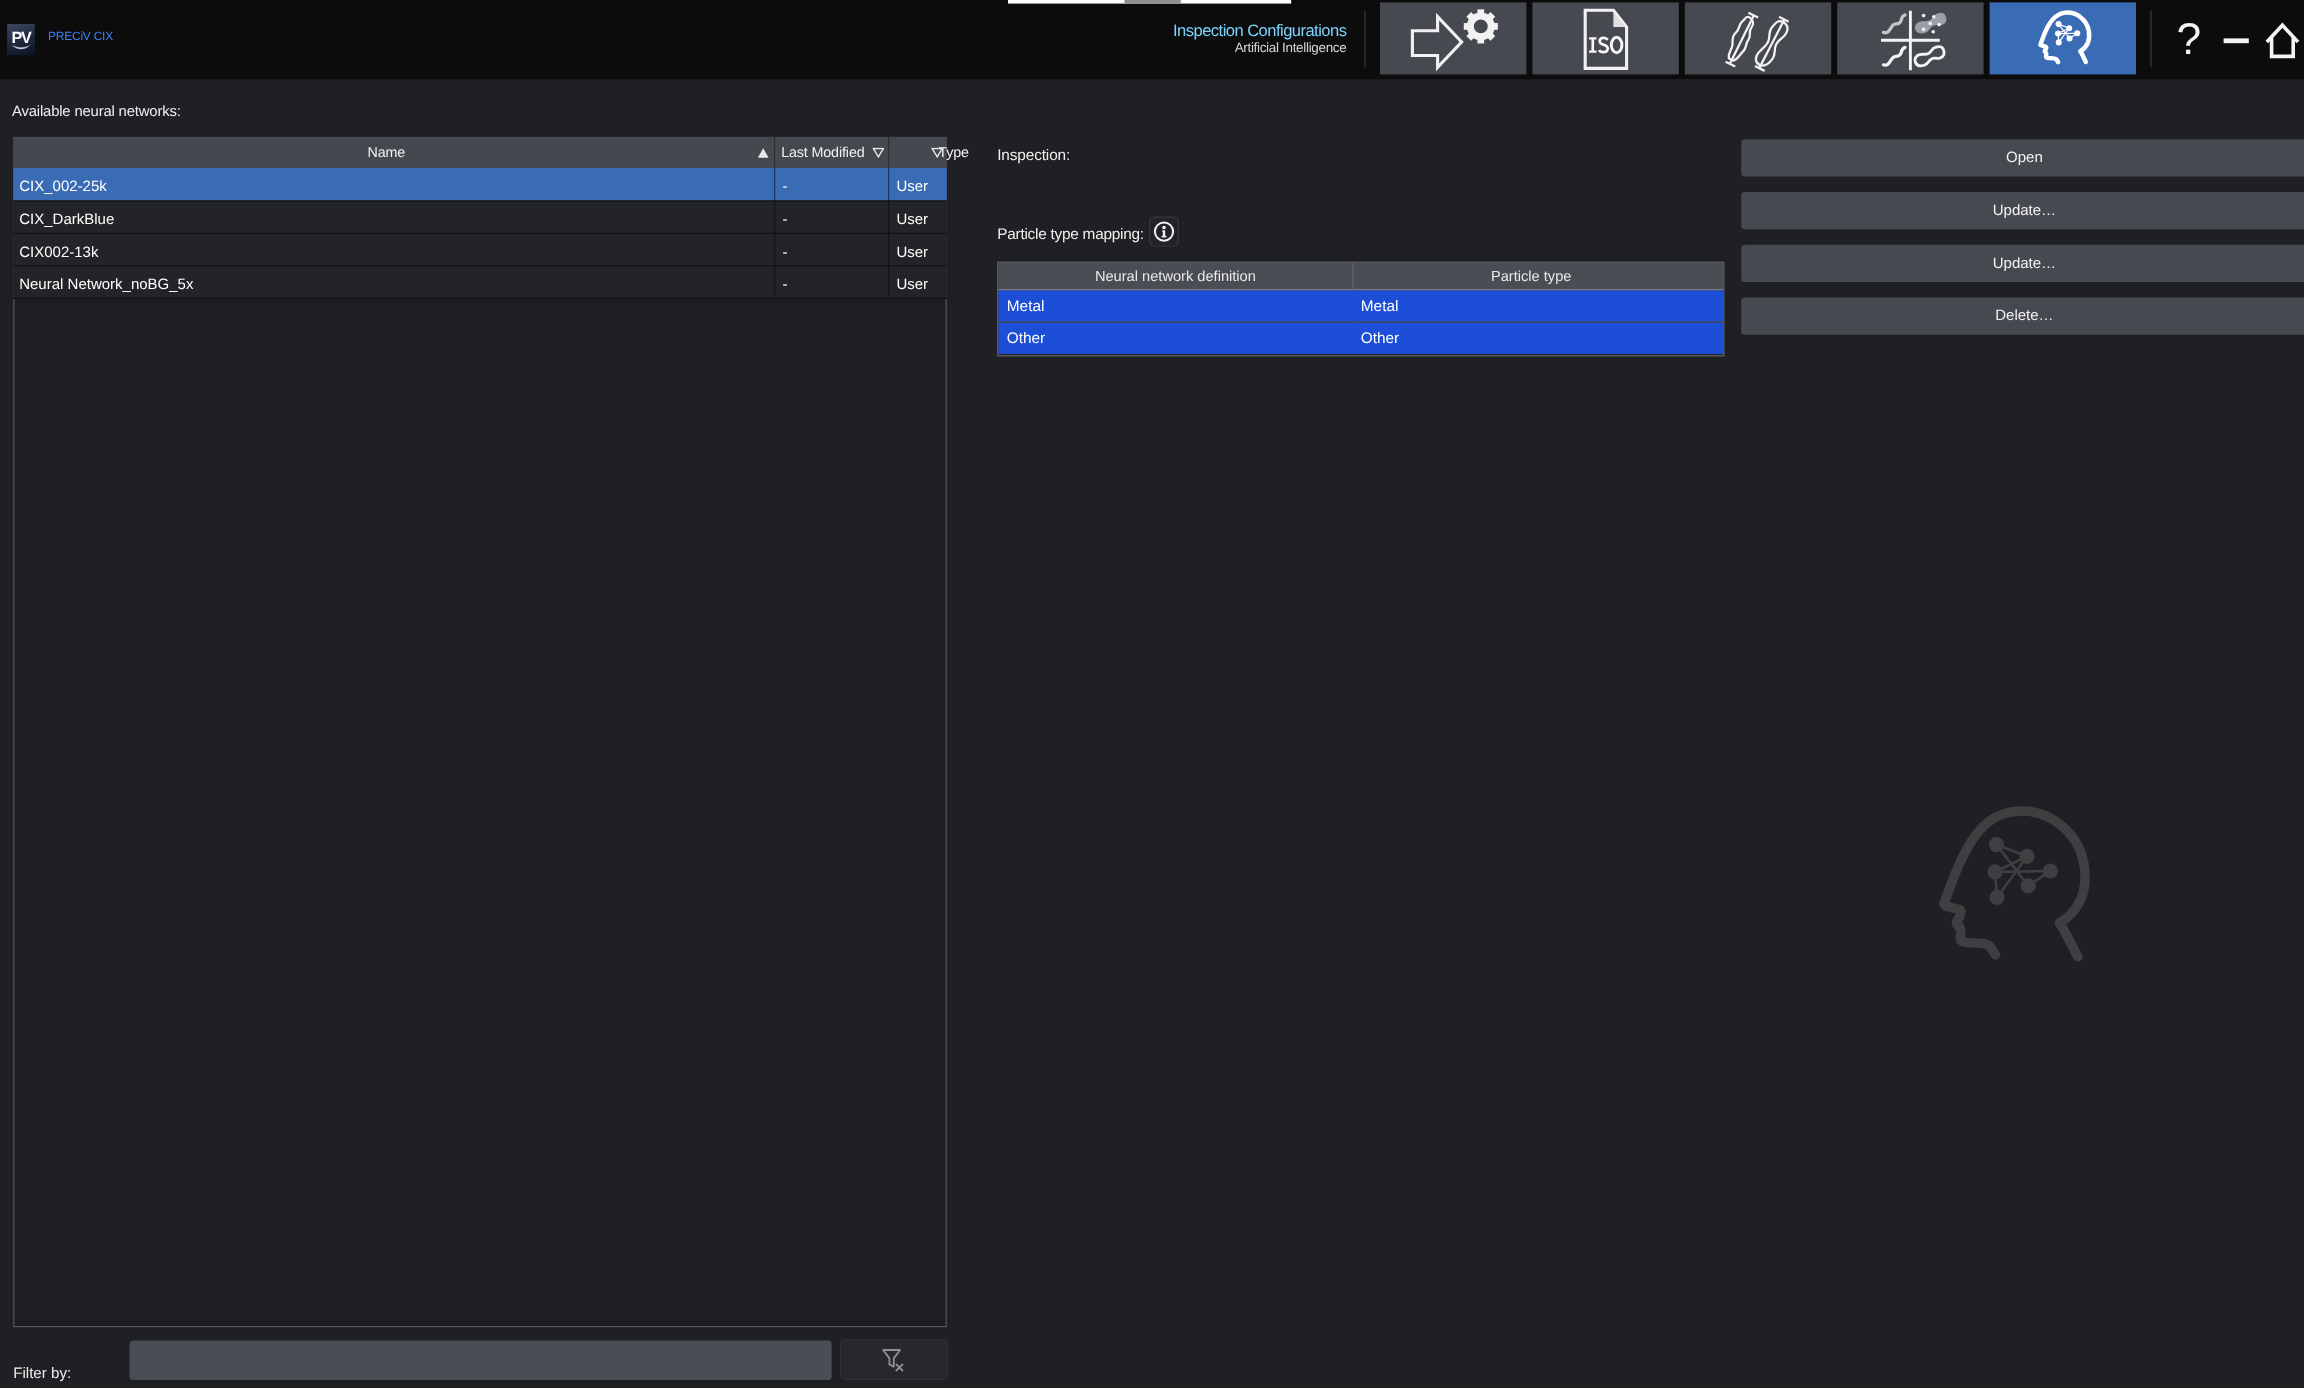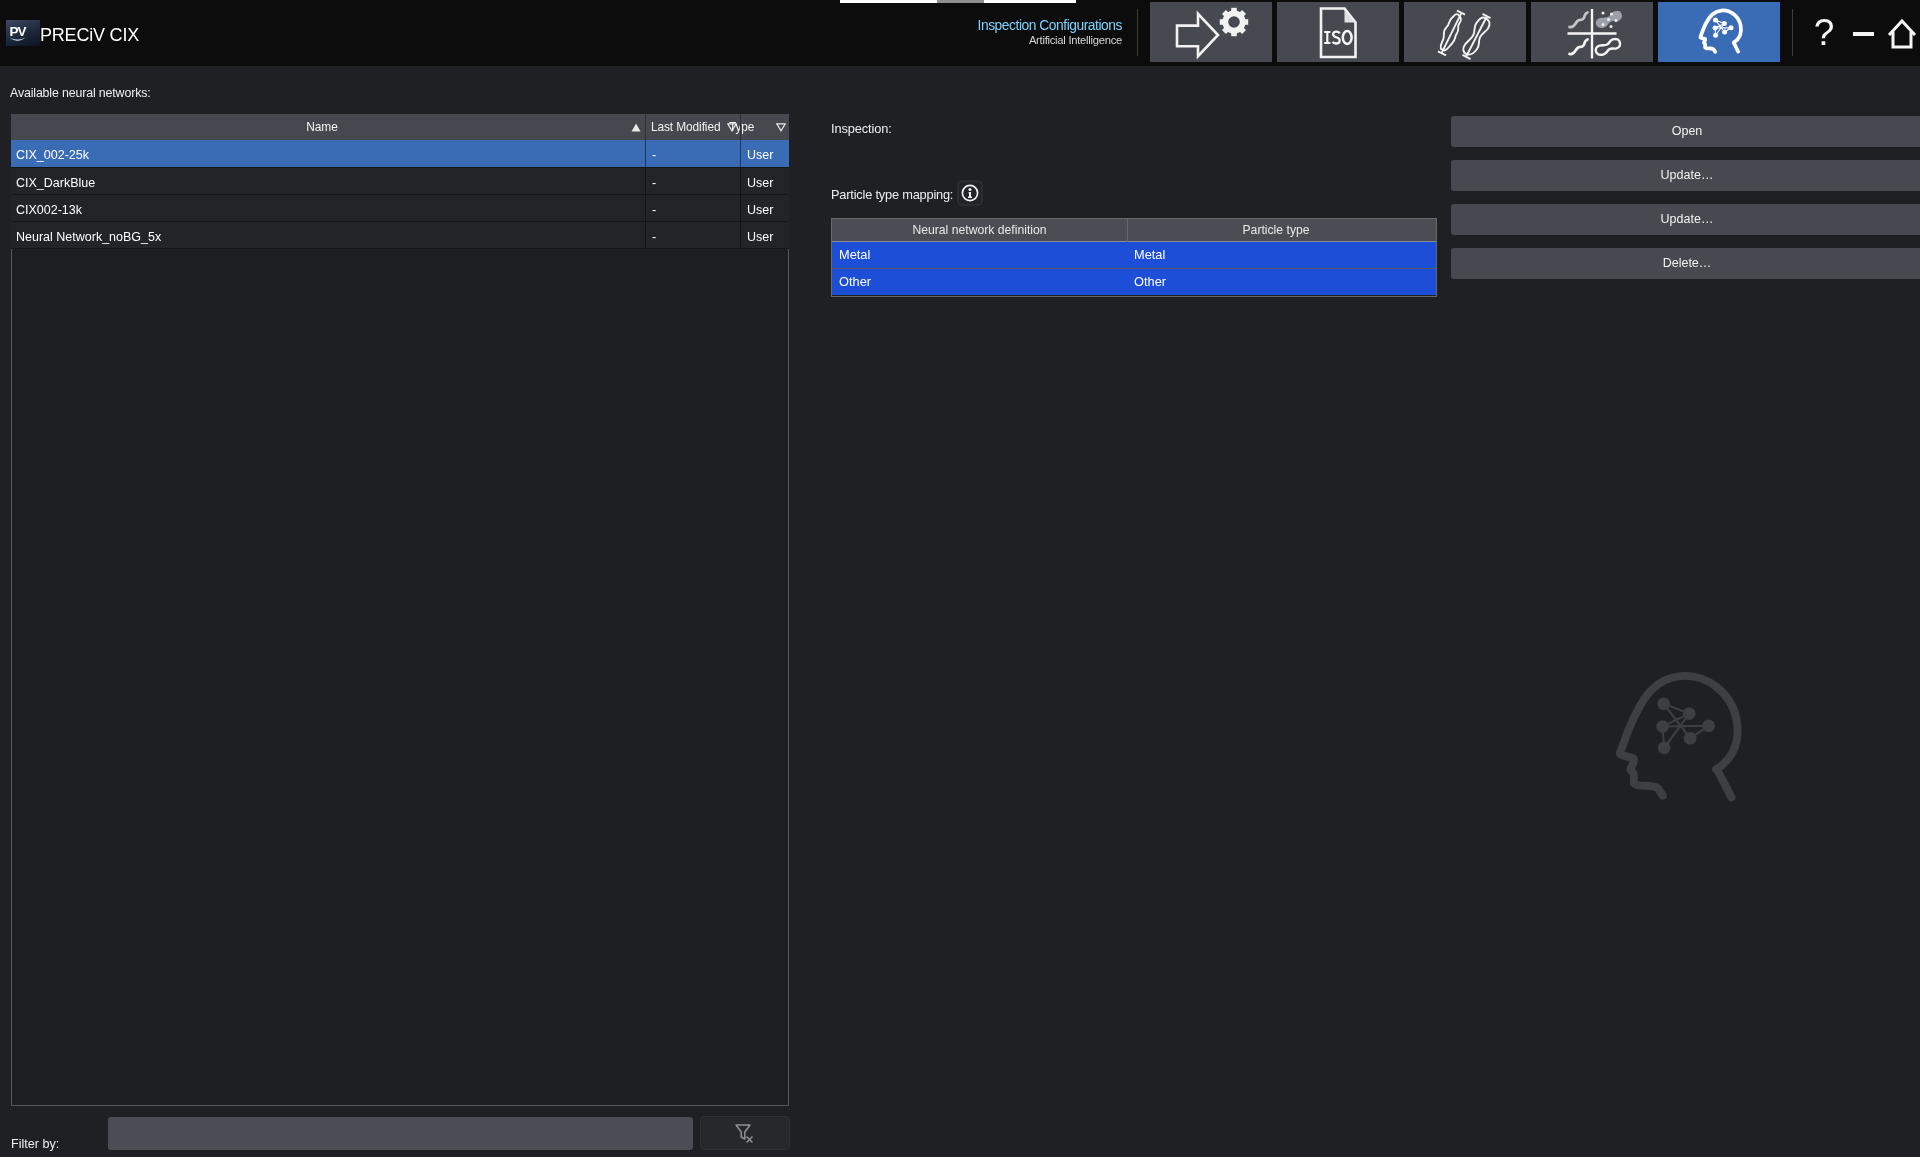"PV" #logo { width: 34px -> 23px }
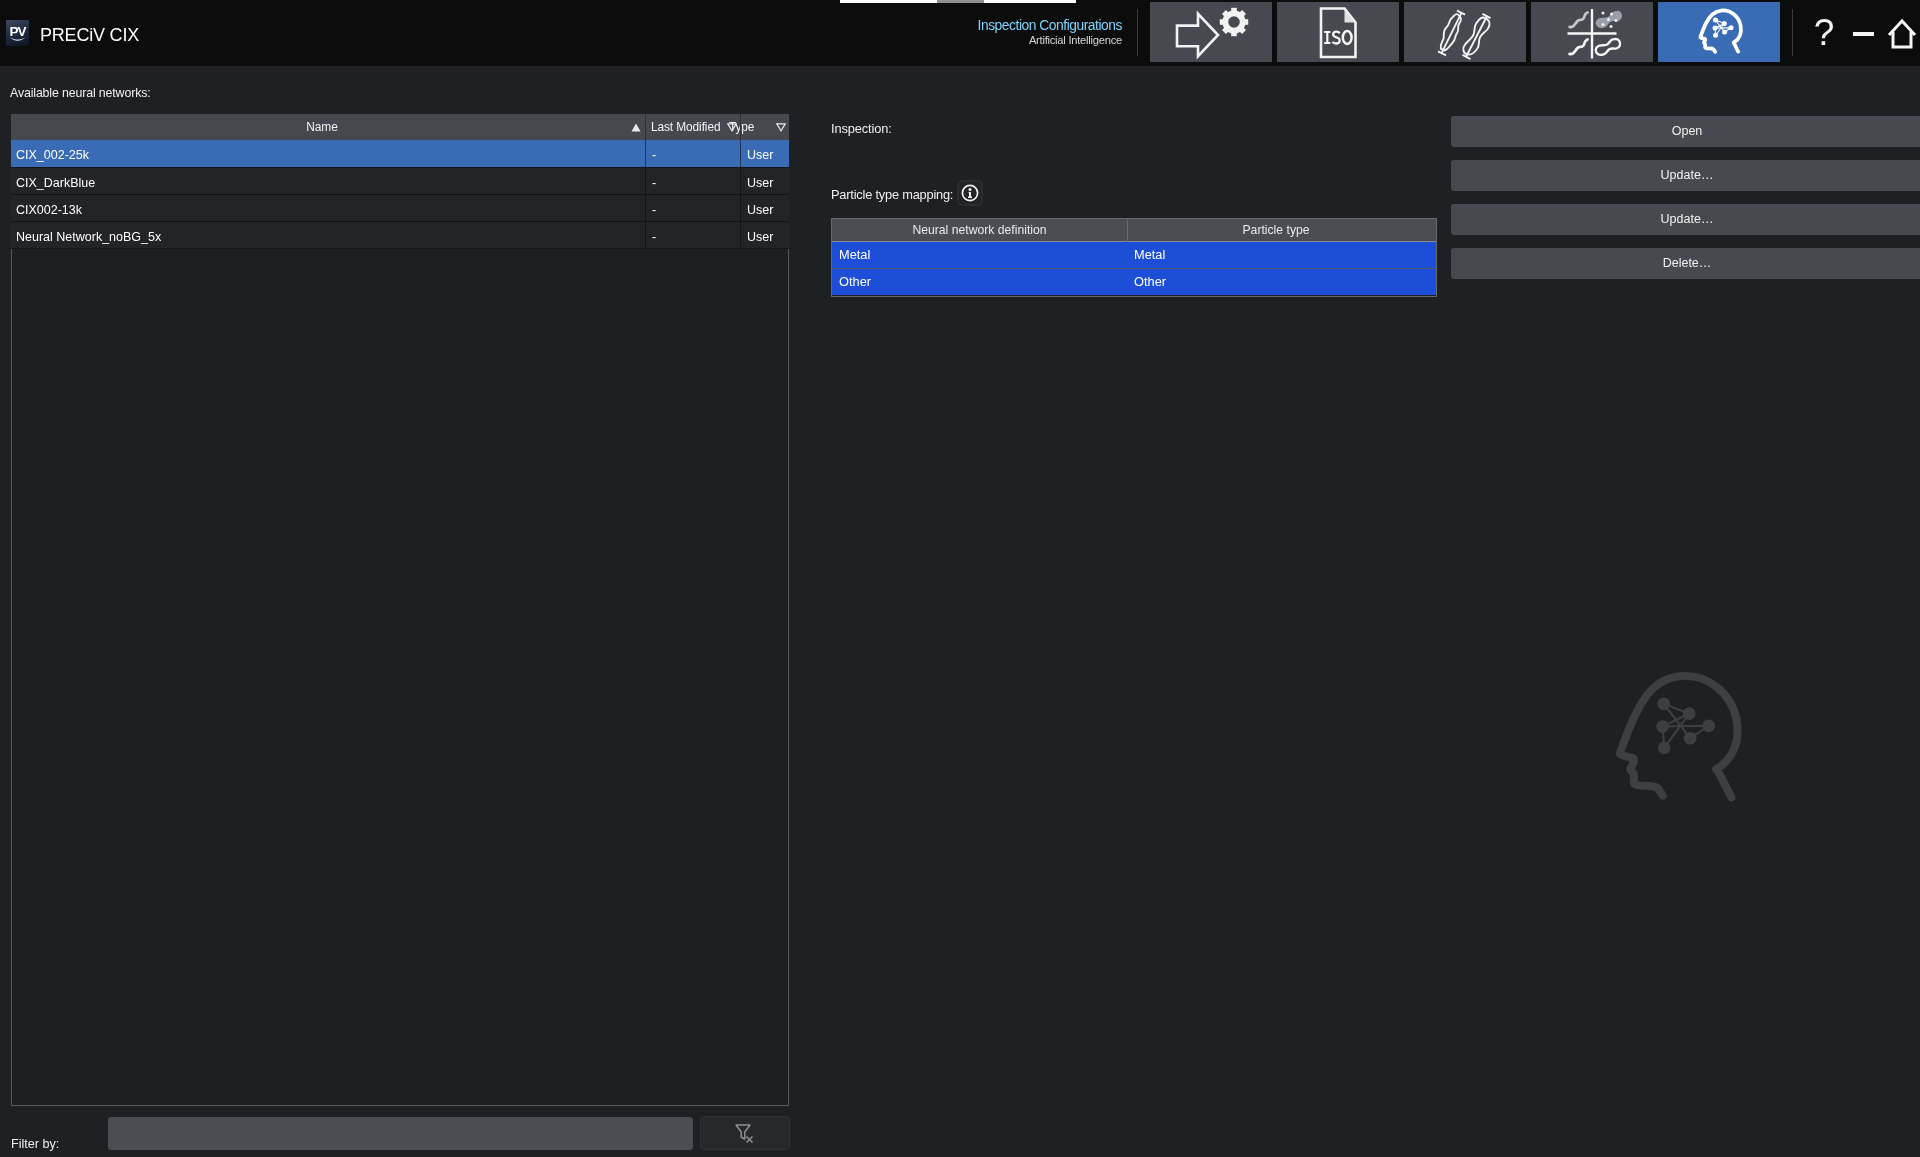"PRECiV CIX" #appname { color: #ffffff -> #3b82f6; font-size: 18px -> 10px }
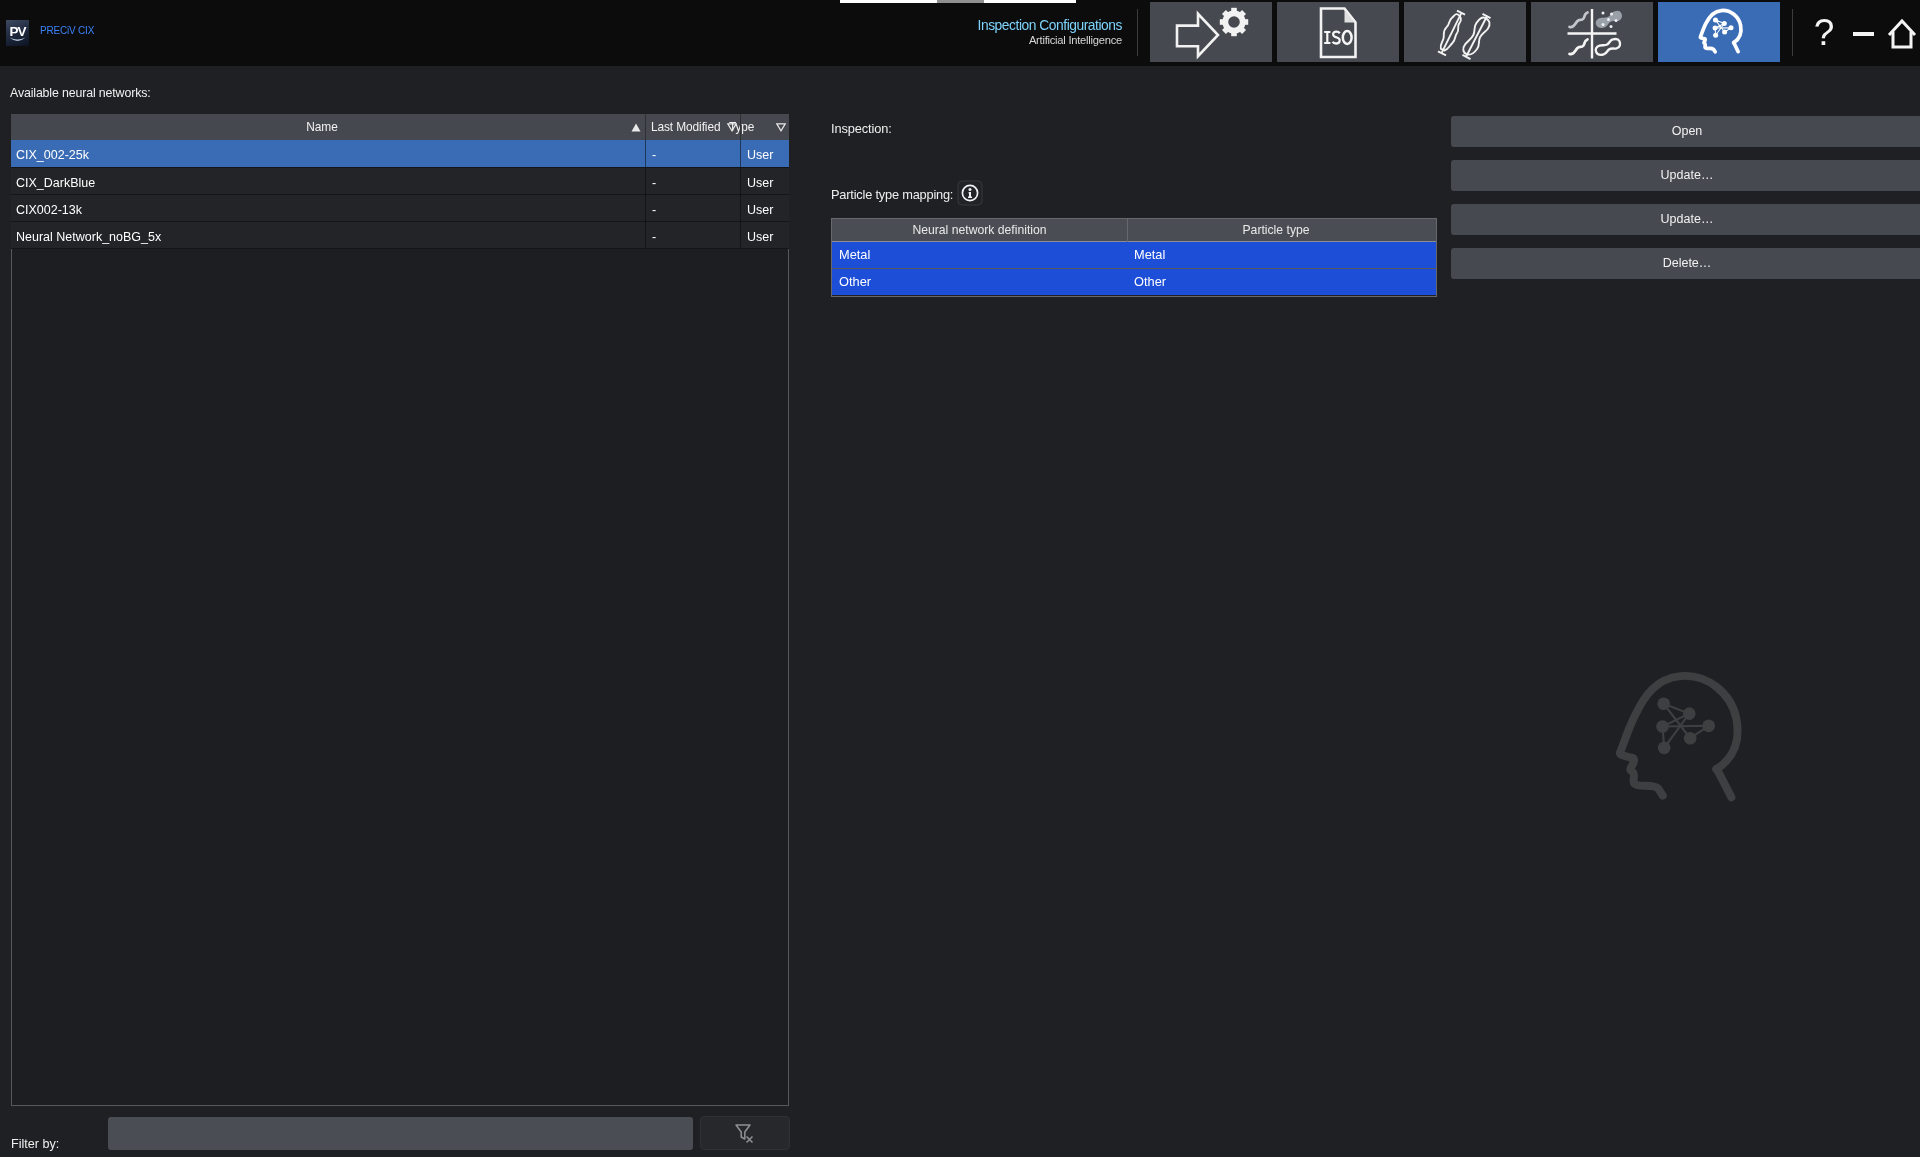"Type" div.hcell { left: 729px -> 782px }
